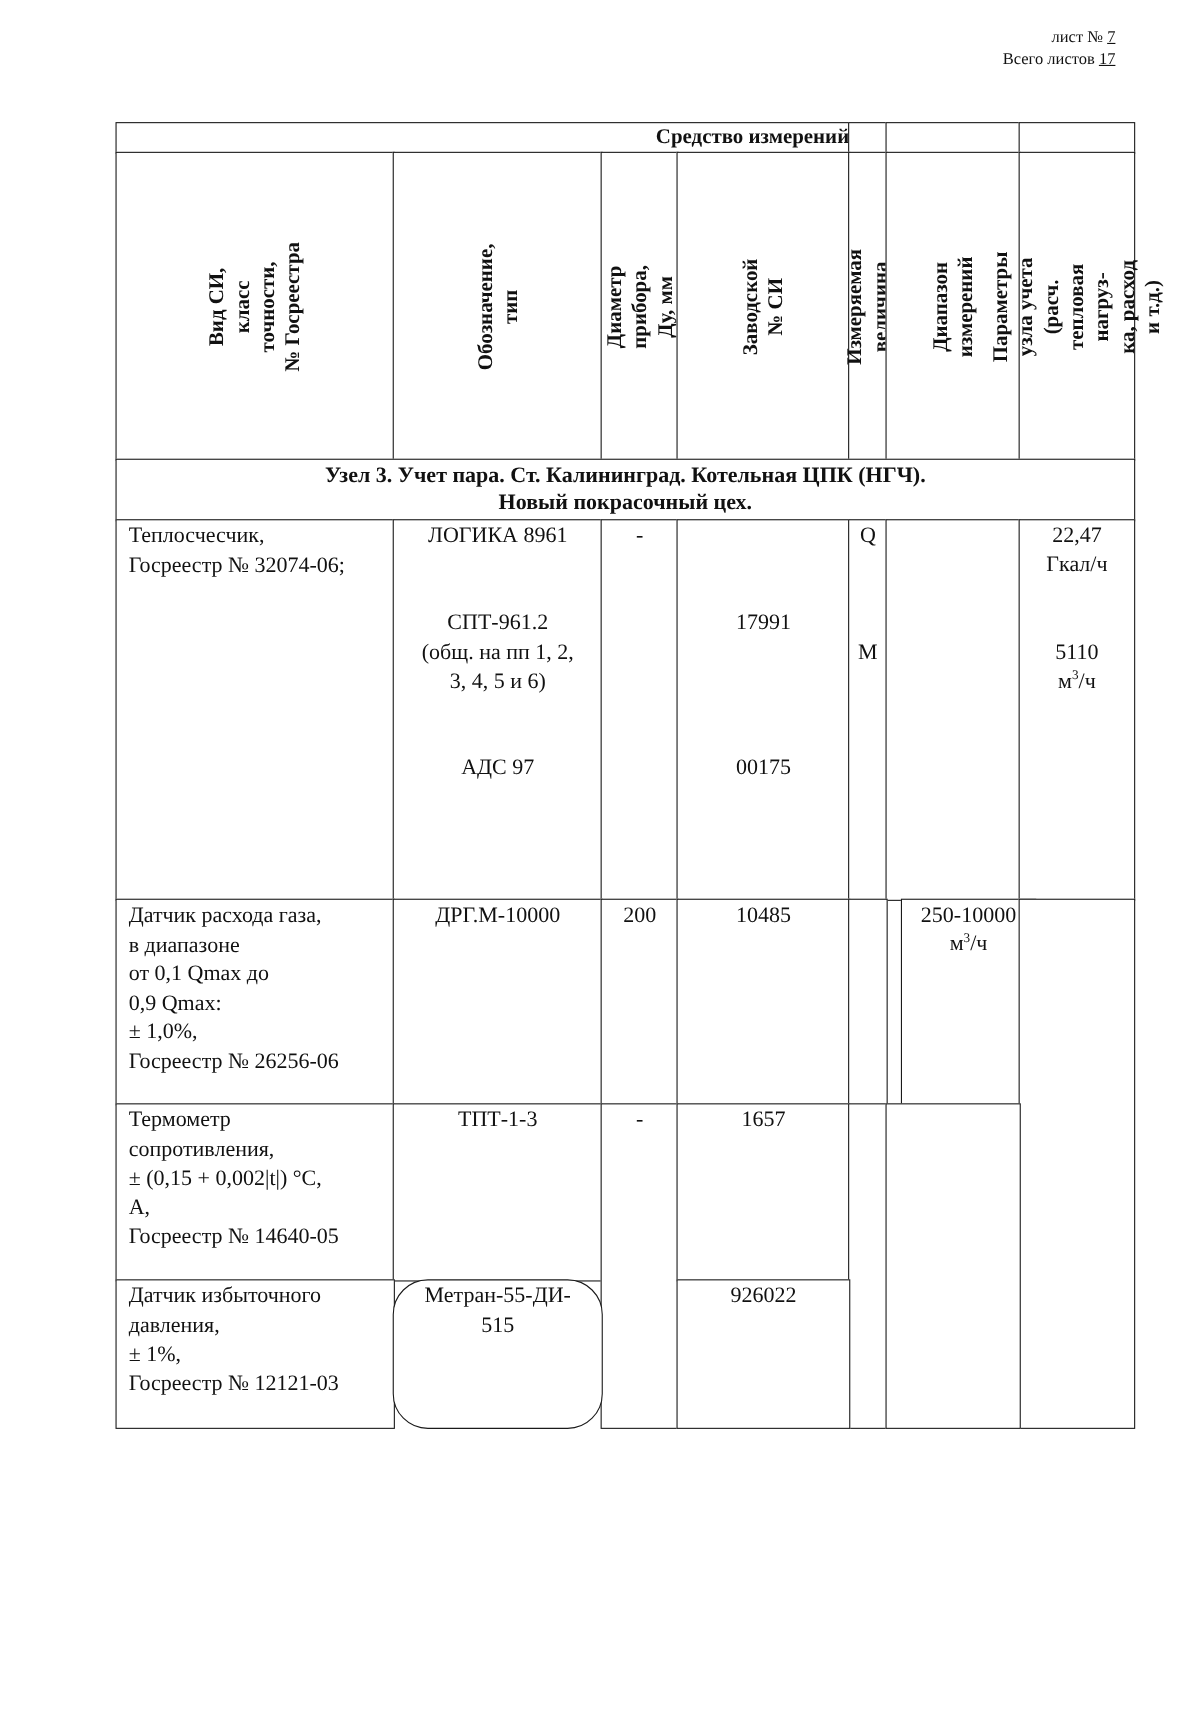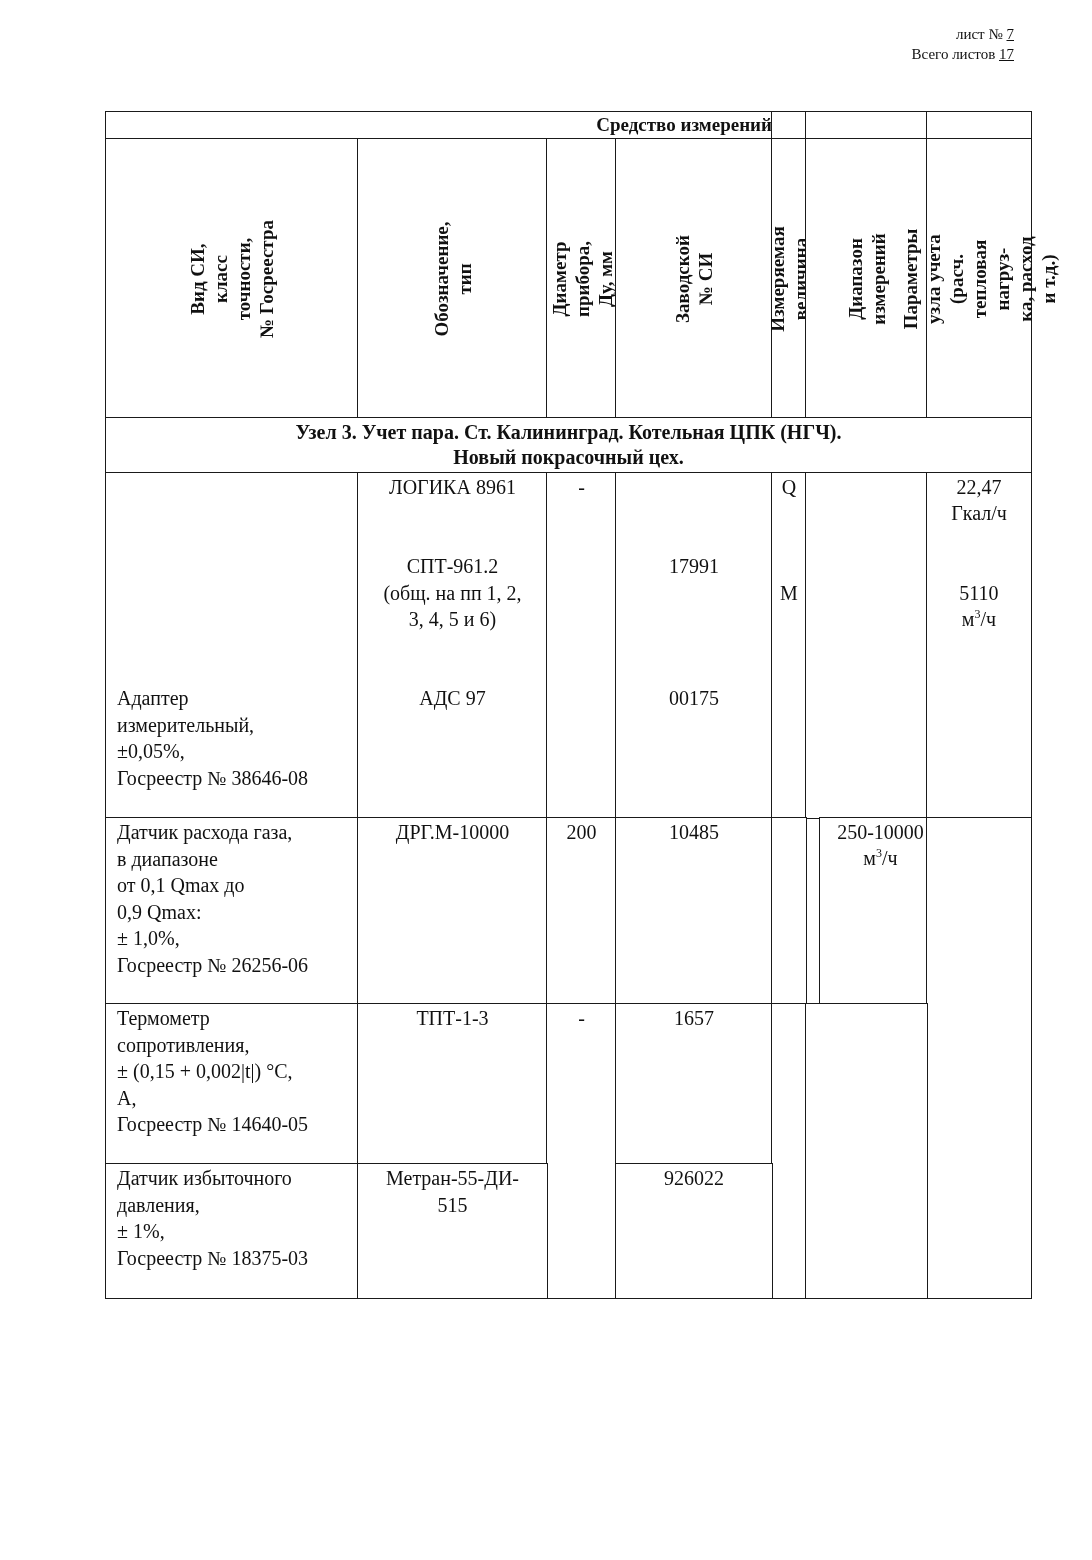"Теплосчесчик," div.t { html: none -> <div>Теплосчесчик, Госреестр № 32074-06;</div> }
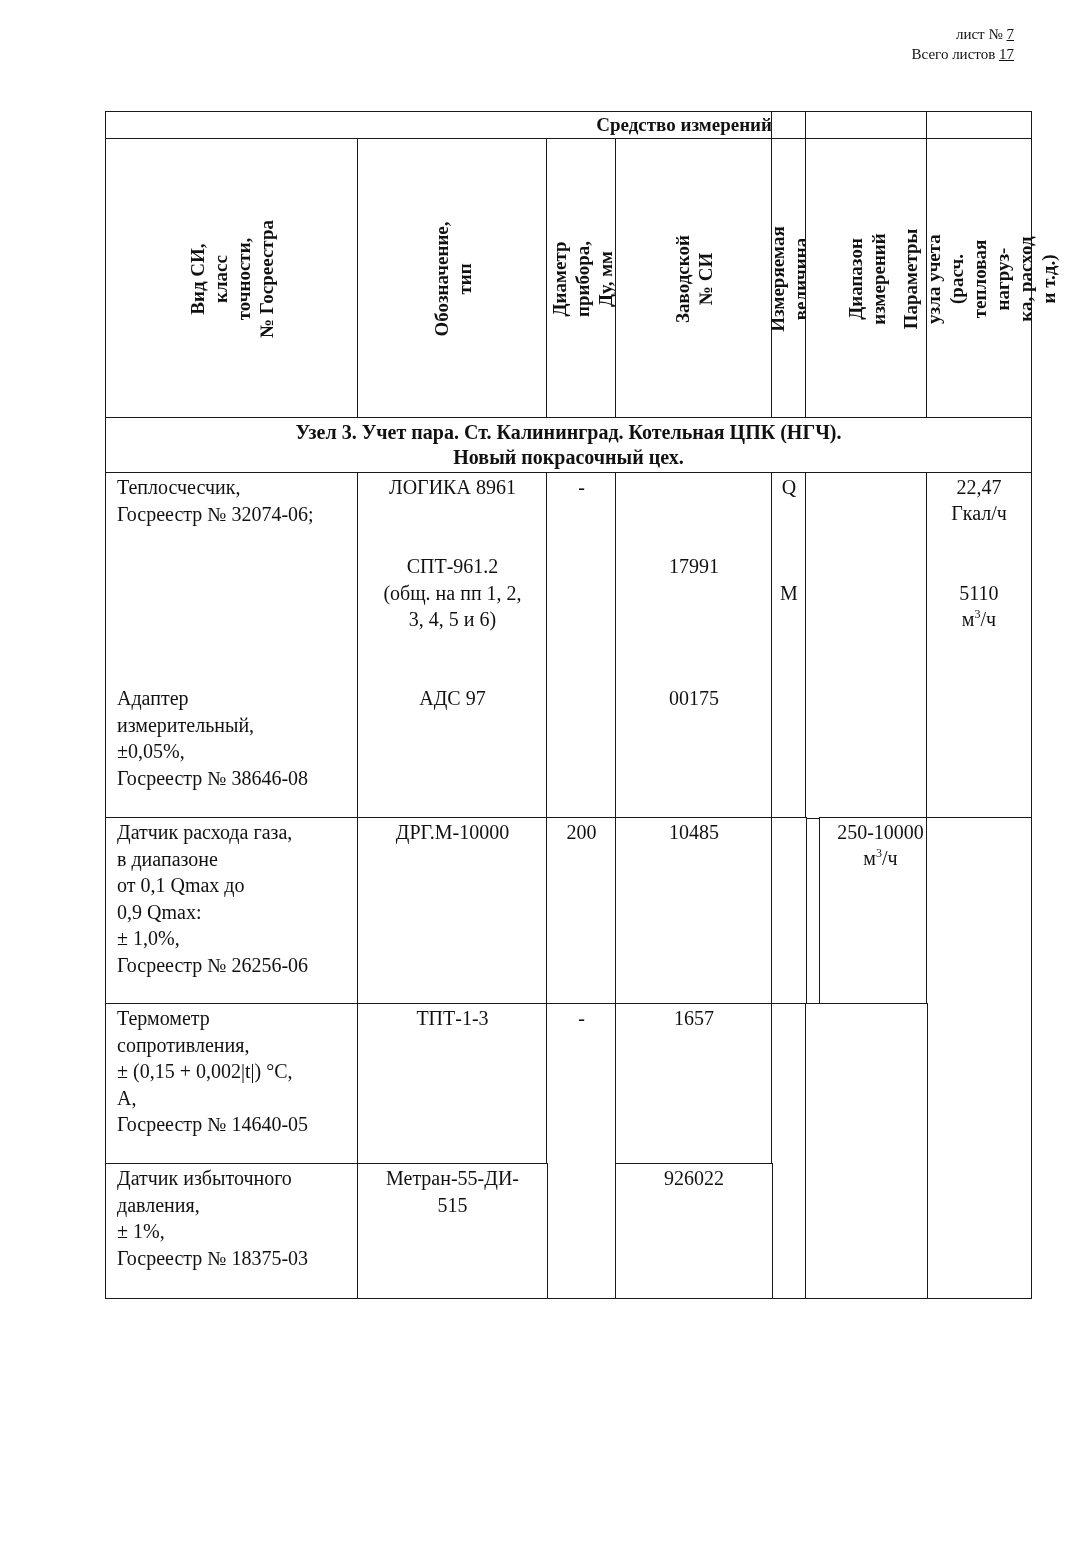"Адаптер" div.t { html: <div>Адаптер измерительный, ±0,05%, Госреестр № 38646-08</div> -> none }
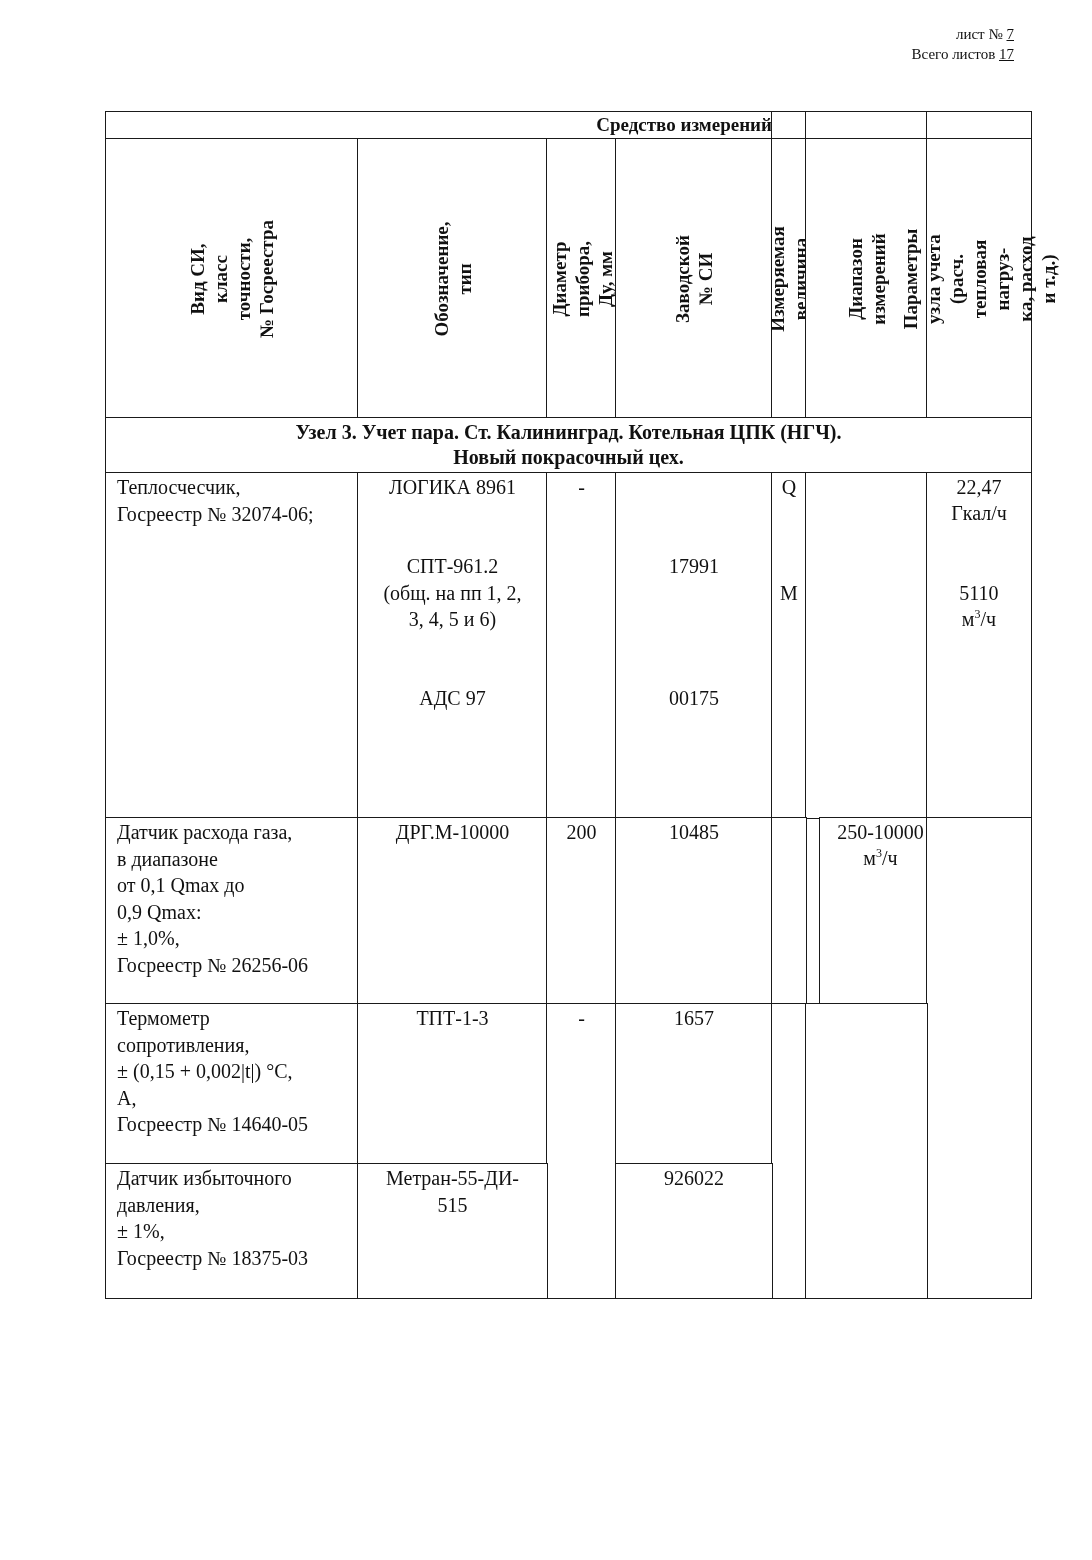"Датчик избыточного" div.t { text: 18375-03 -> 12121-03 }
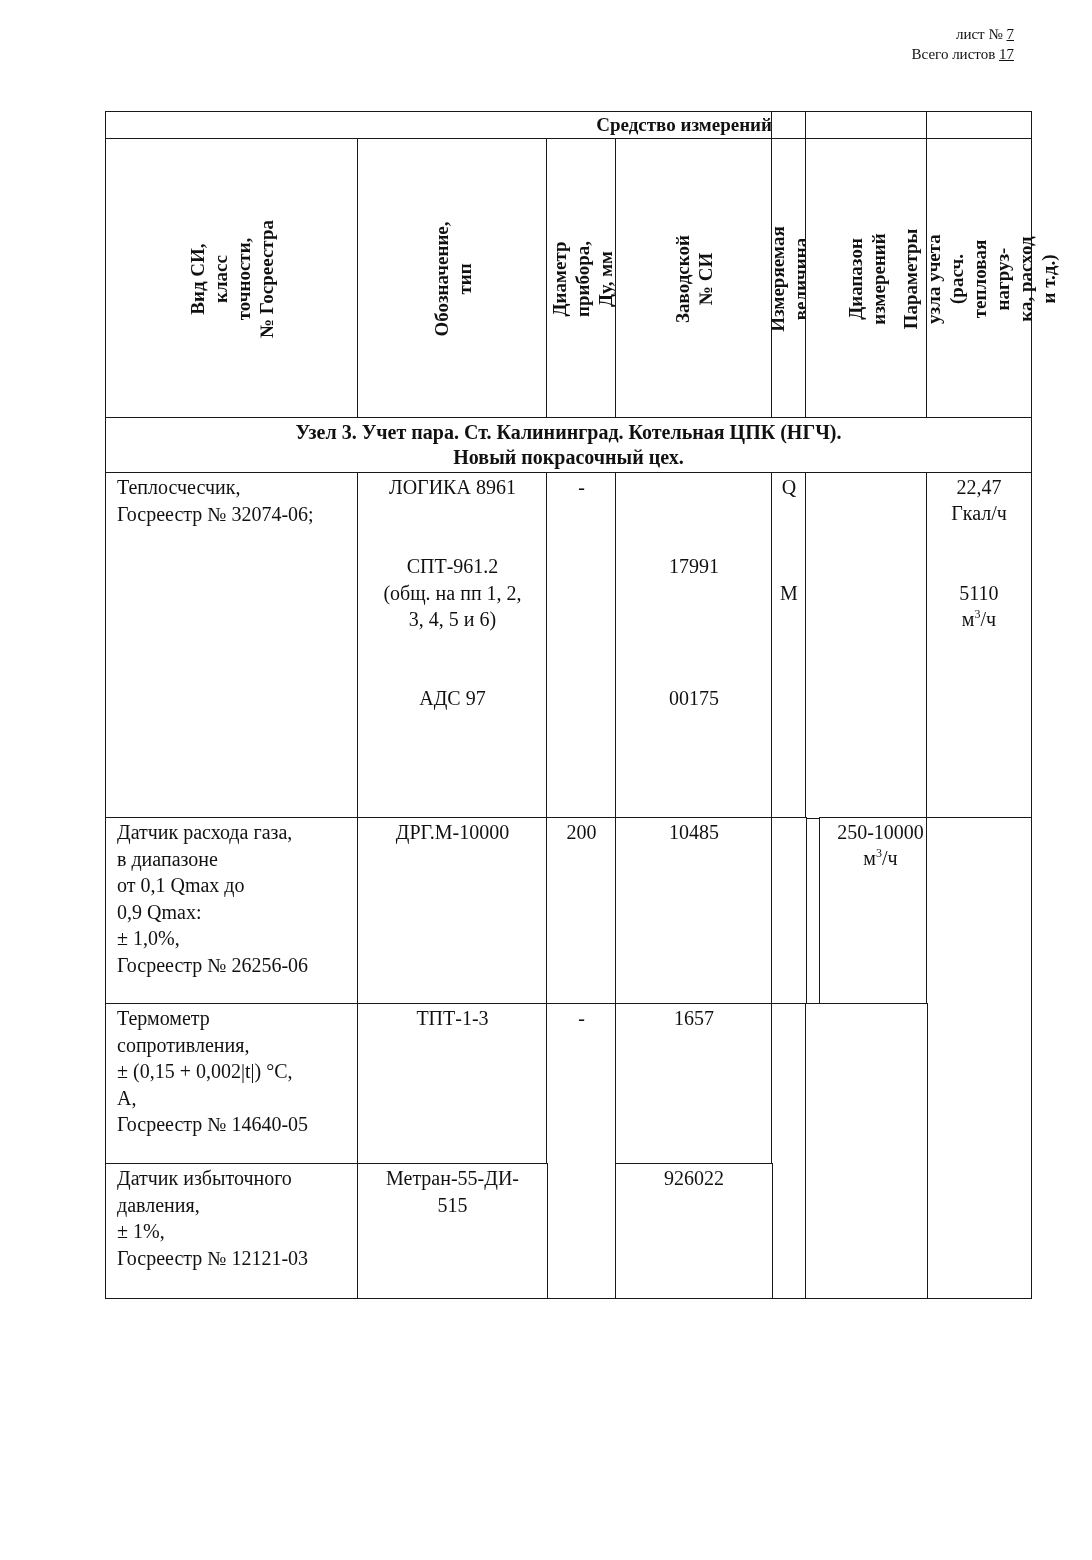"Метран-55-ДИ-" div.cell { border-radius: none -> 32px }
